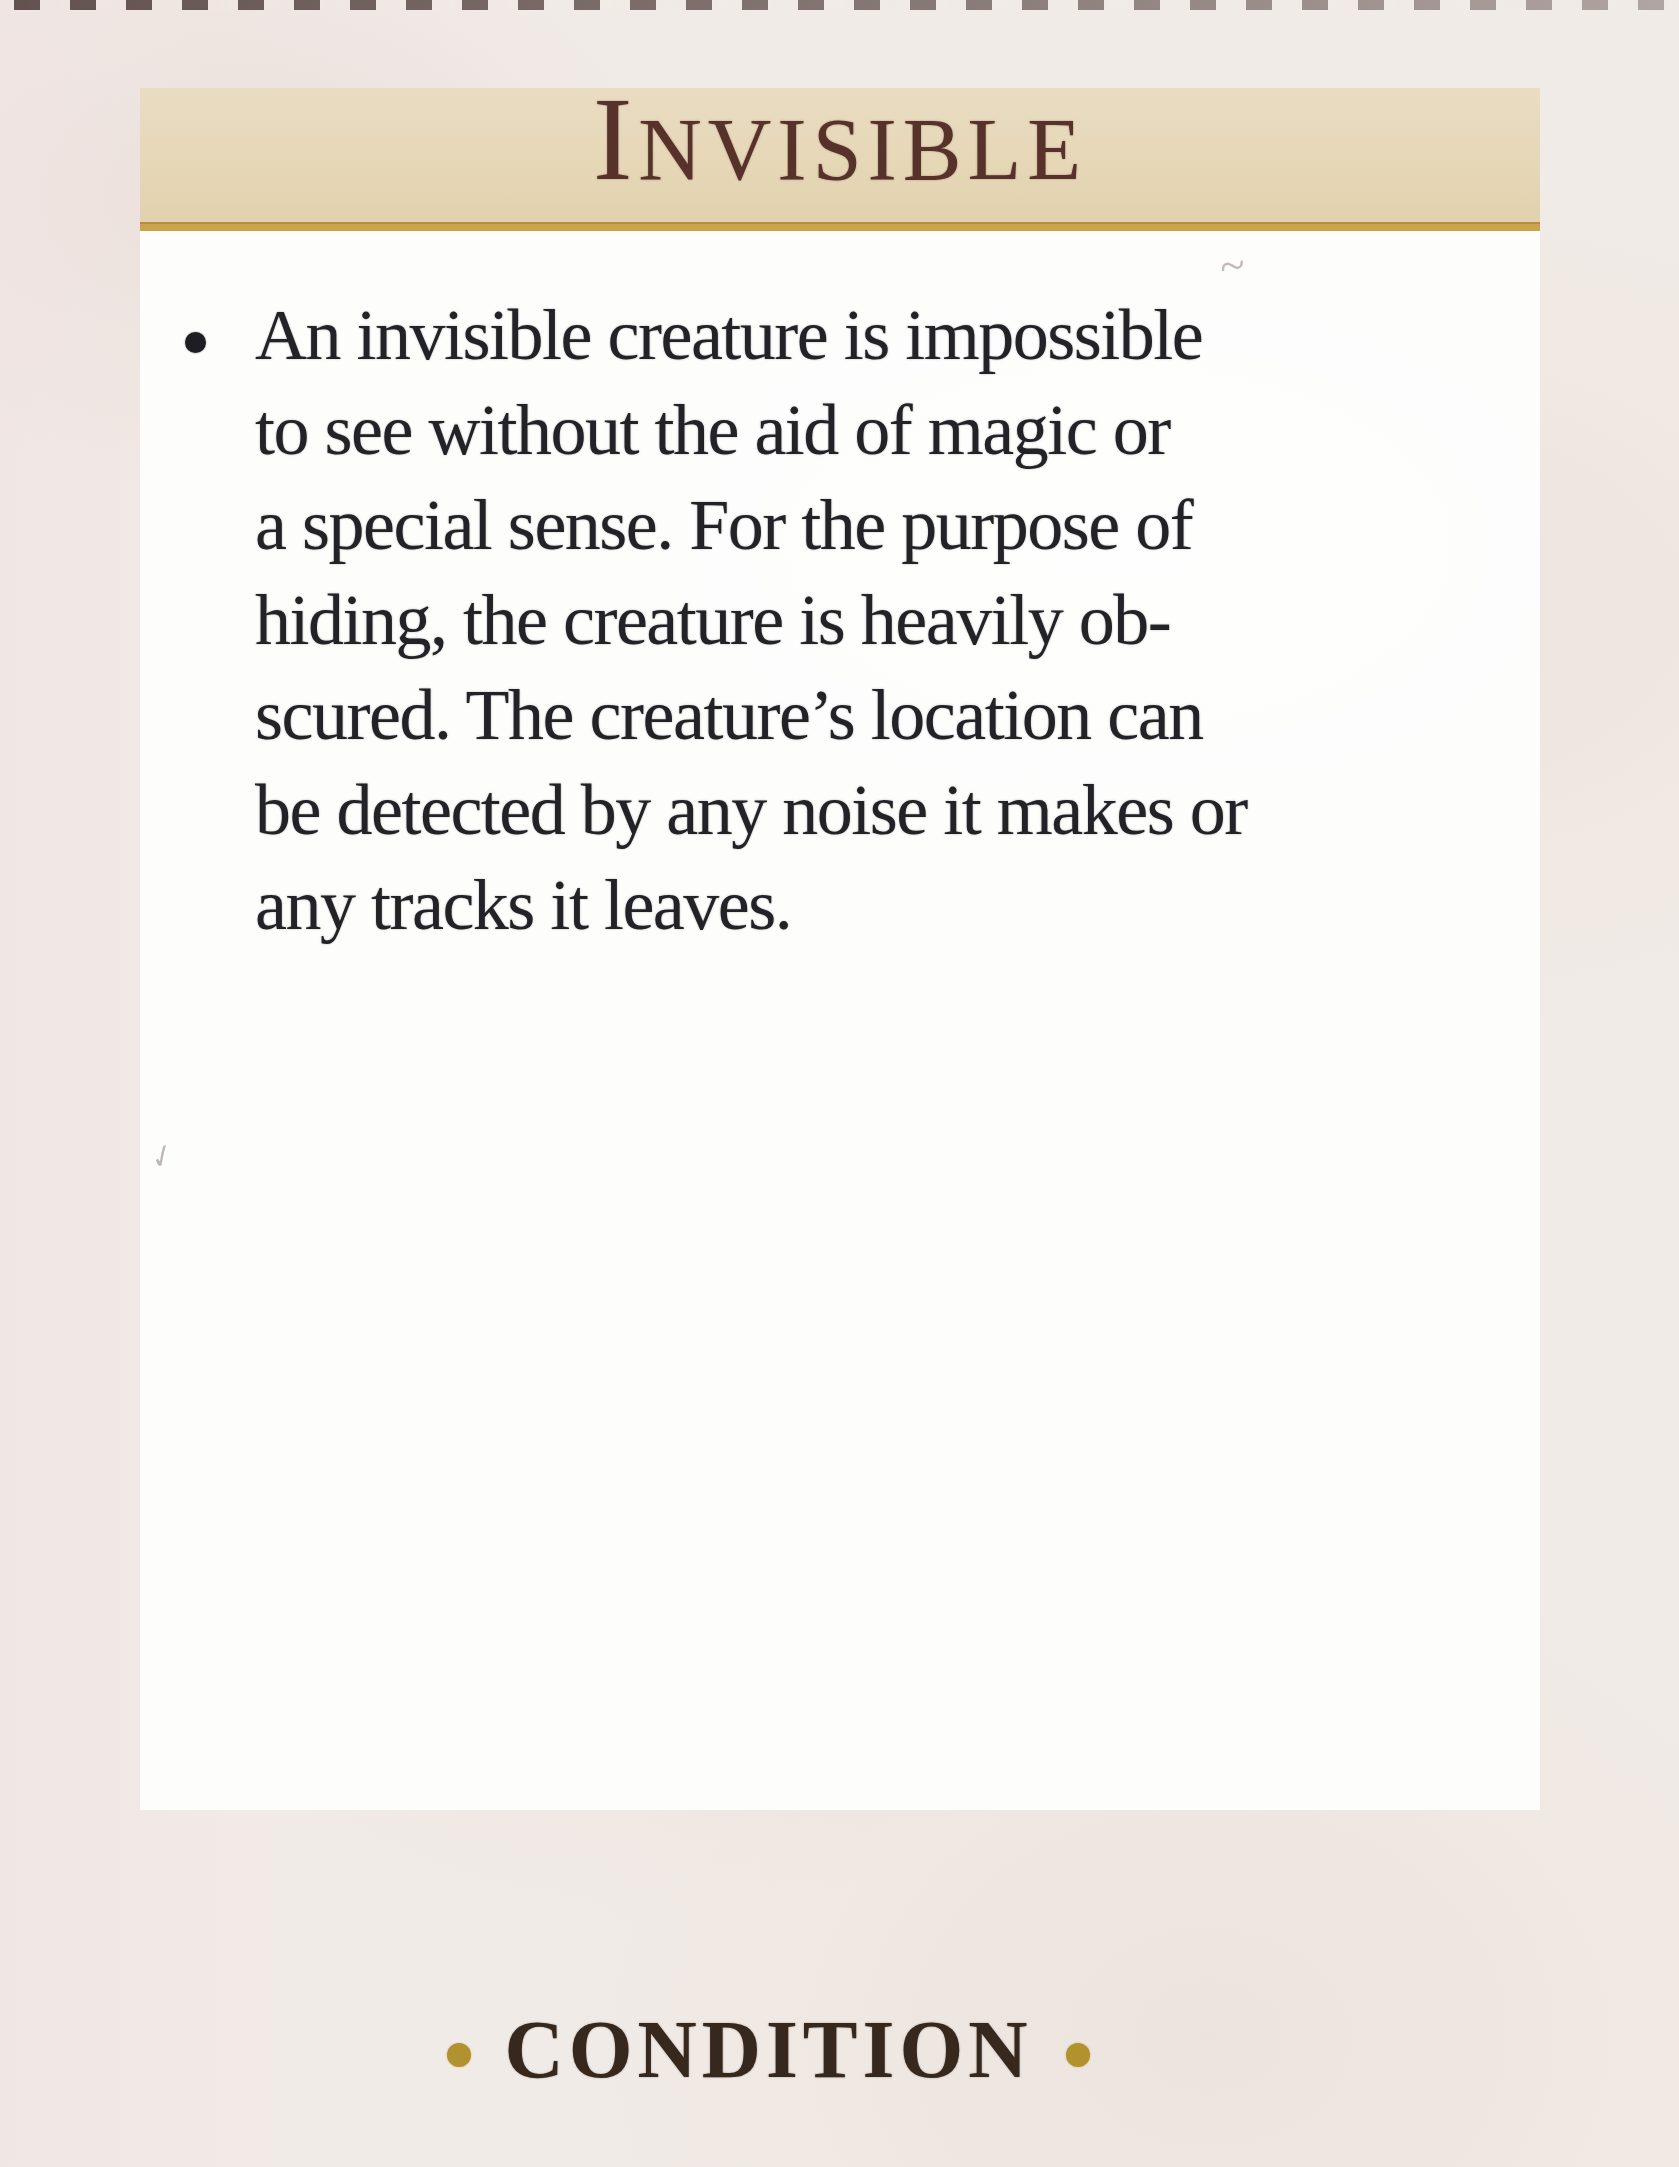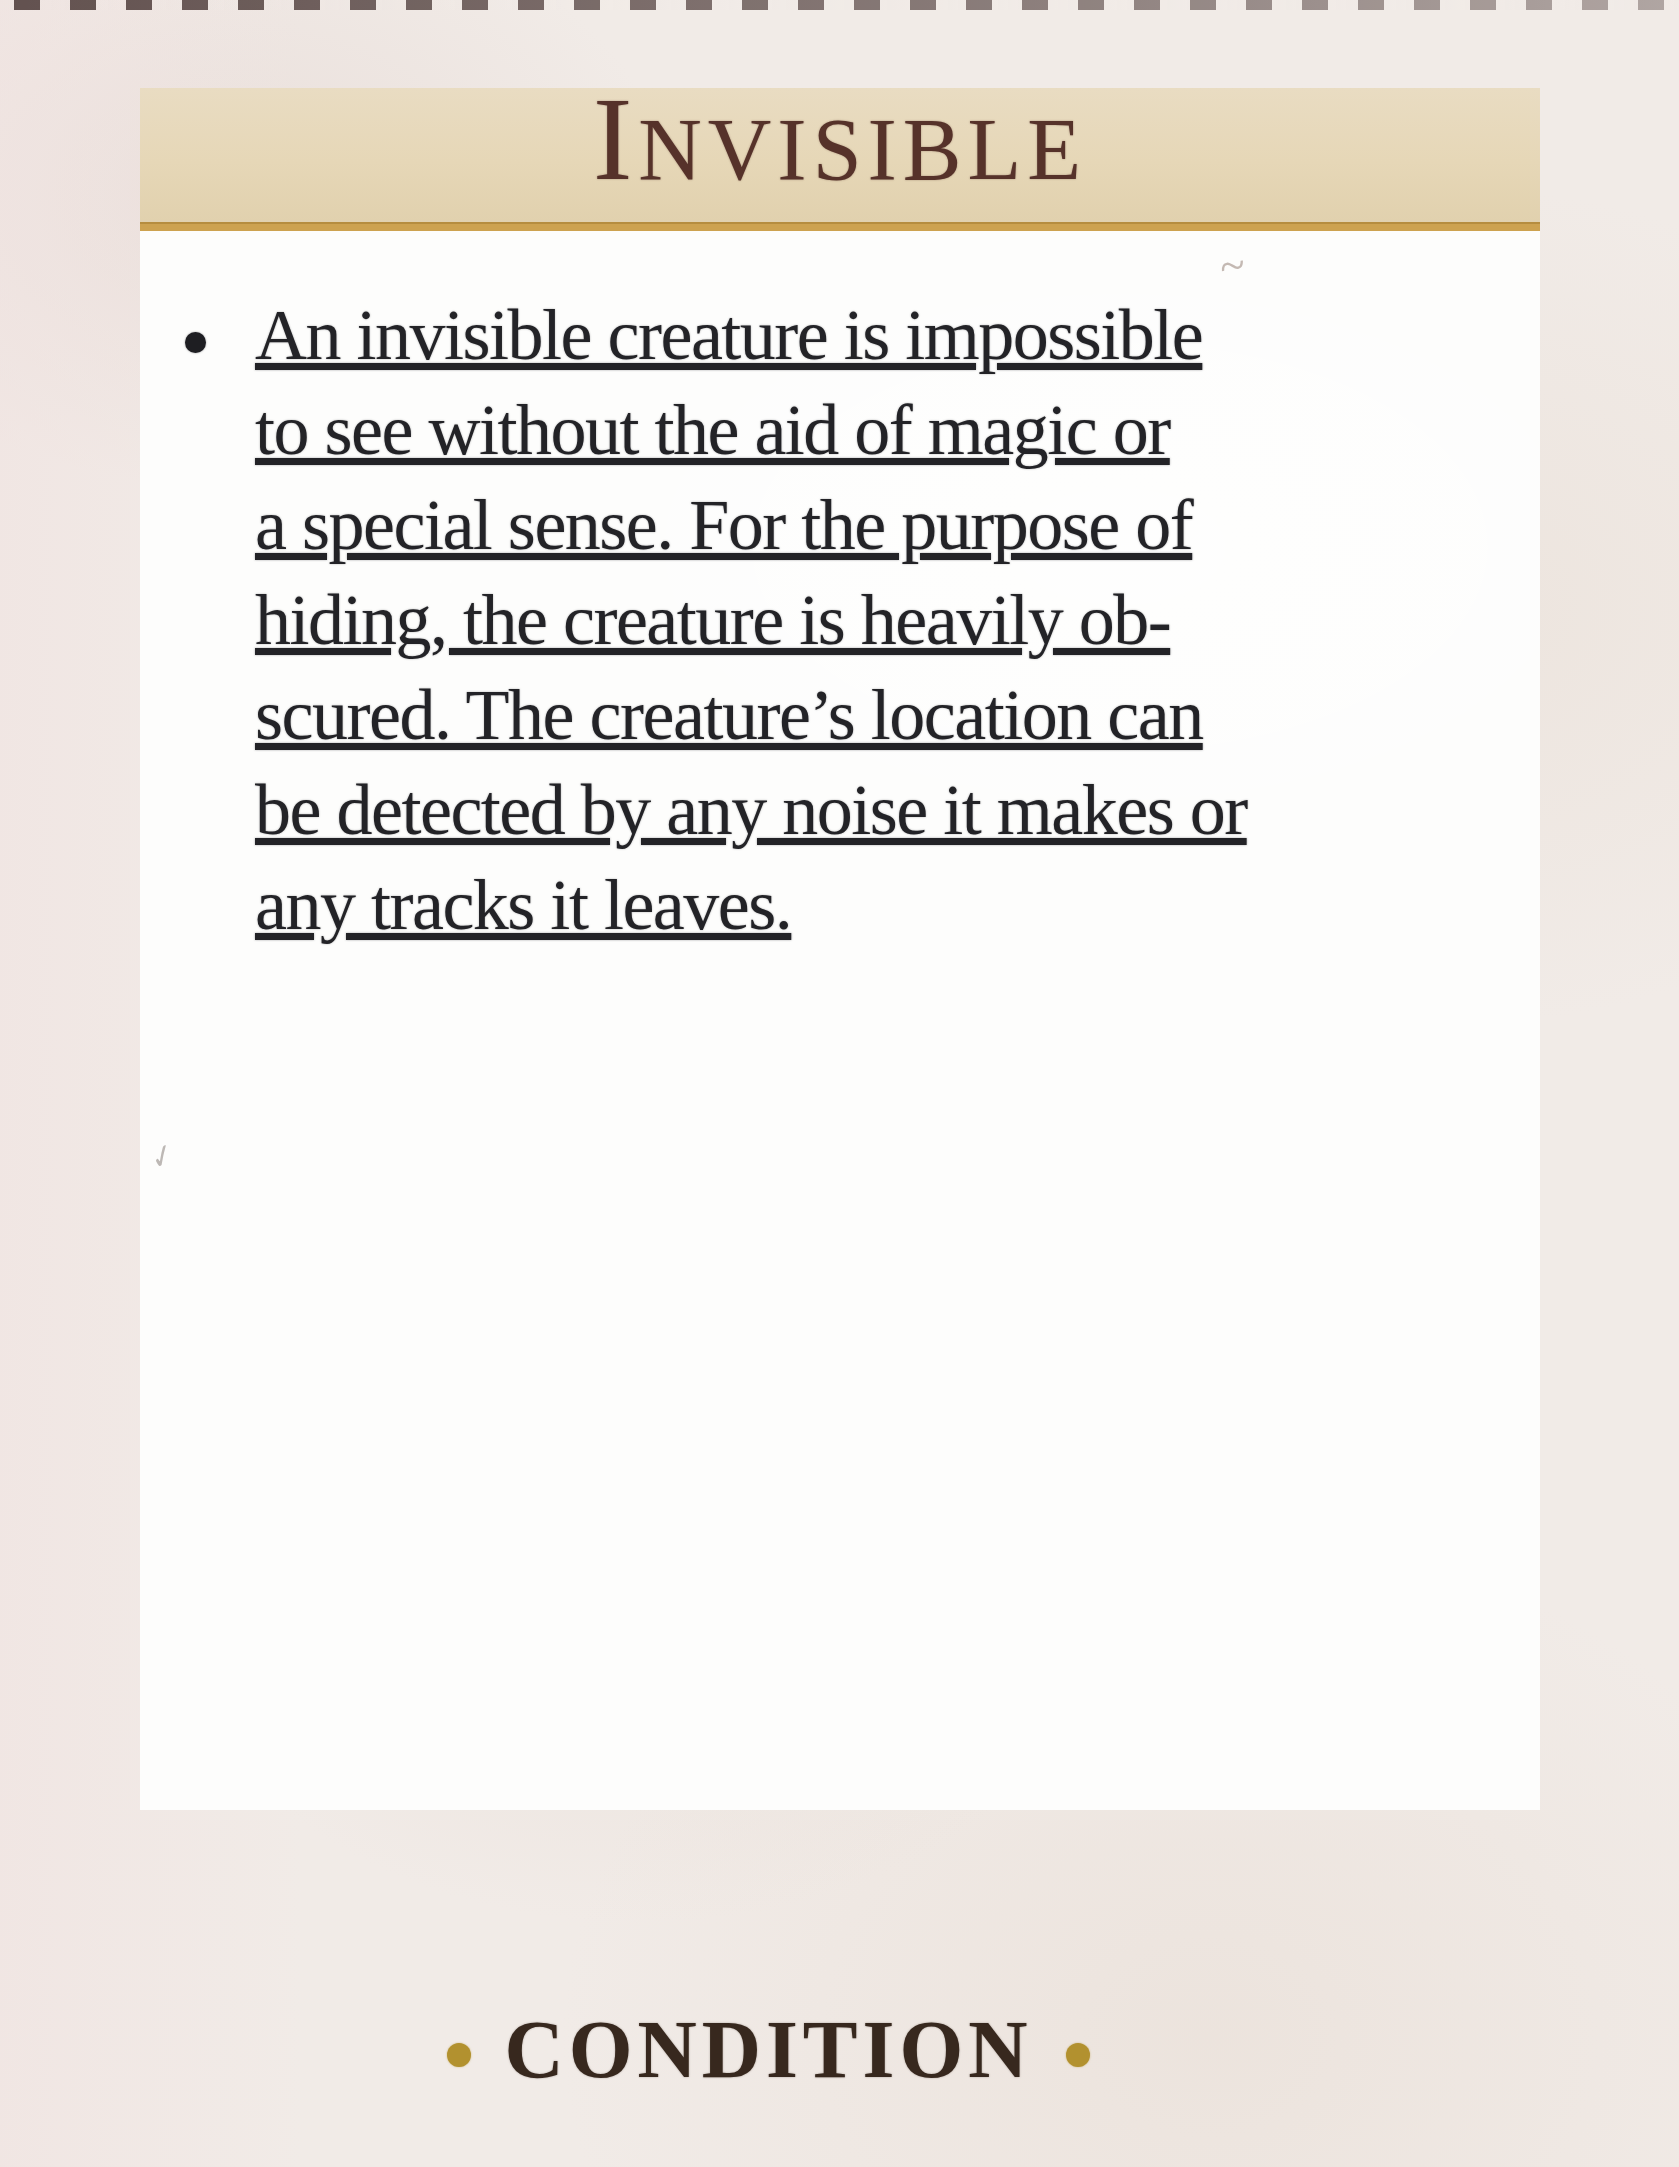"An invisible creature is impossible" .bullet-text { text-decoration: underline -> none }
